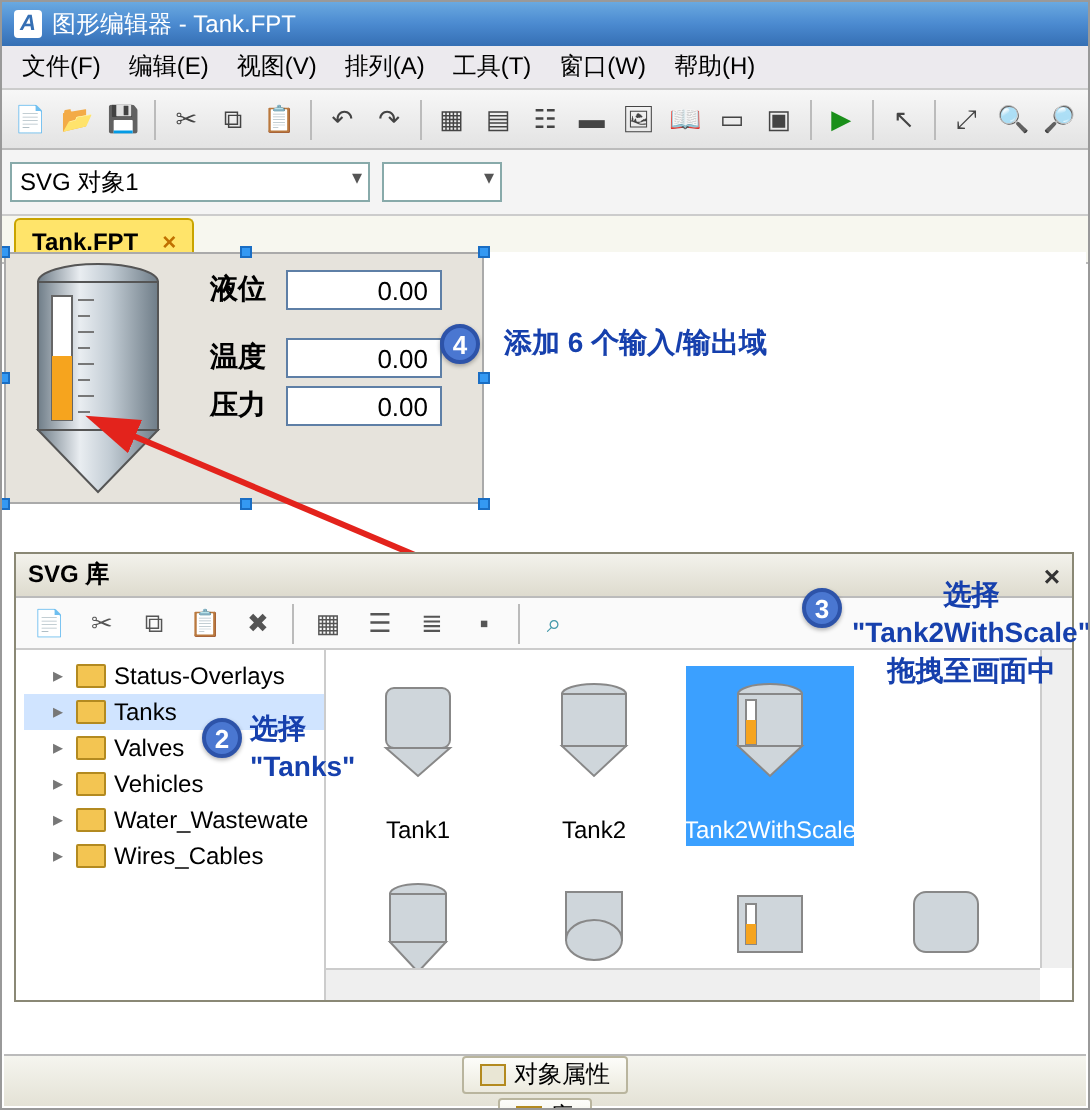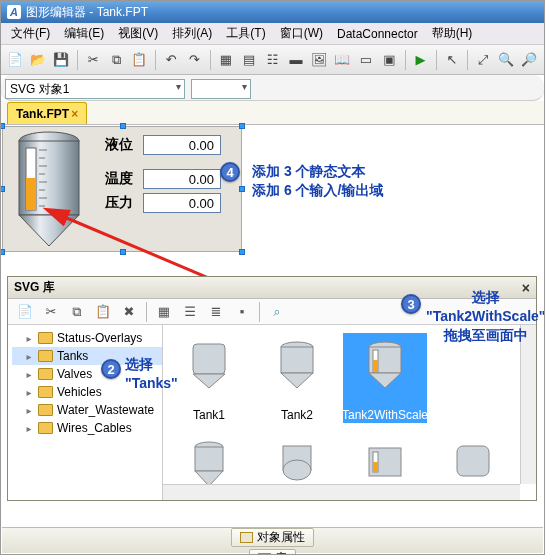"DataConnector" span.menuitem { html: <span>DataConnector</span> -> none }
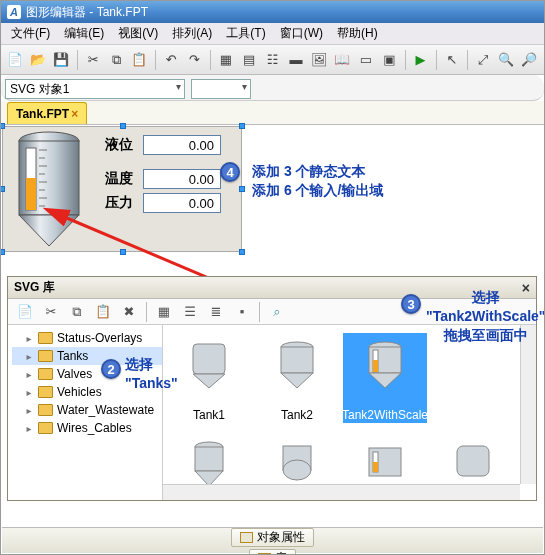"SVG 对象1" .combobar { align-items: flex-start -> center; border-radius: 11px -> none; padding: 4px 4px -> 16px 4px }
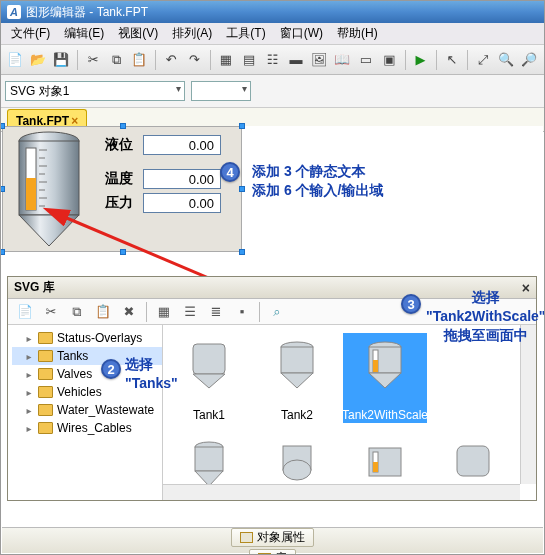"Tank.FPT" .doctab { gap: 2px -> 12px }
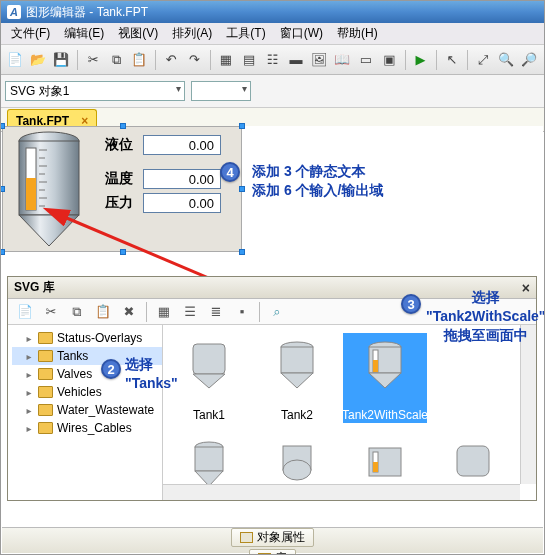"添加 3 个静态文本" div { html: <div>添加 3 个静态文本</div> -> none }
